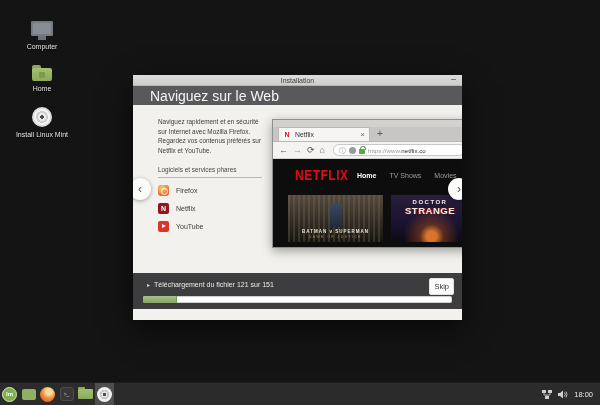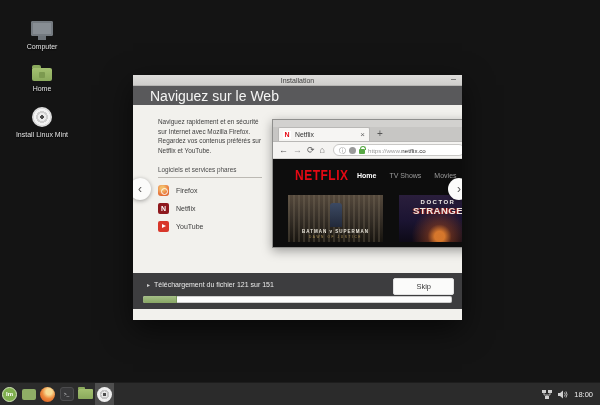"STRANGE" .nf-tiles { gap: 16px -> 8px }
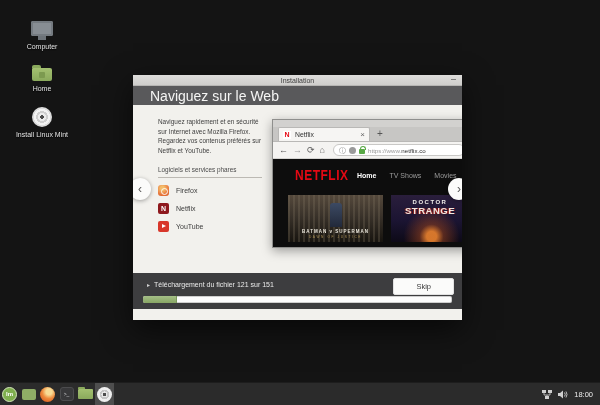"Skip" .skip-btn { padding: 3px 22px -> 3px 4px }
